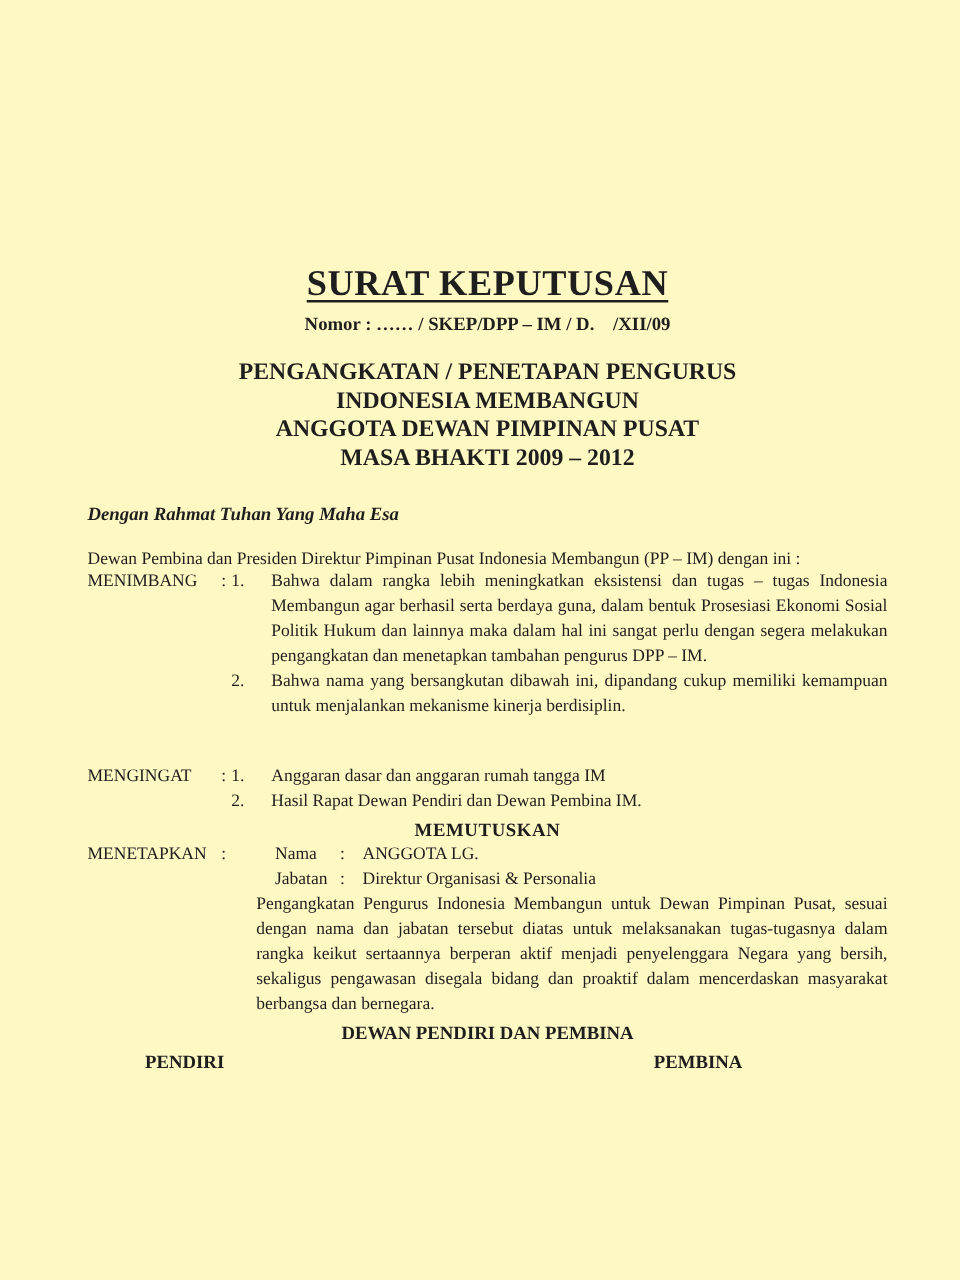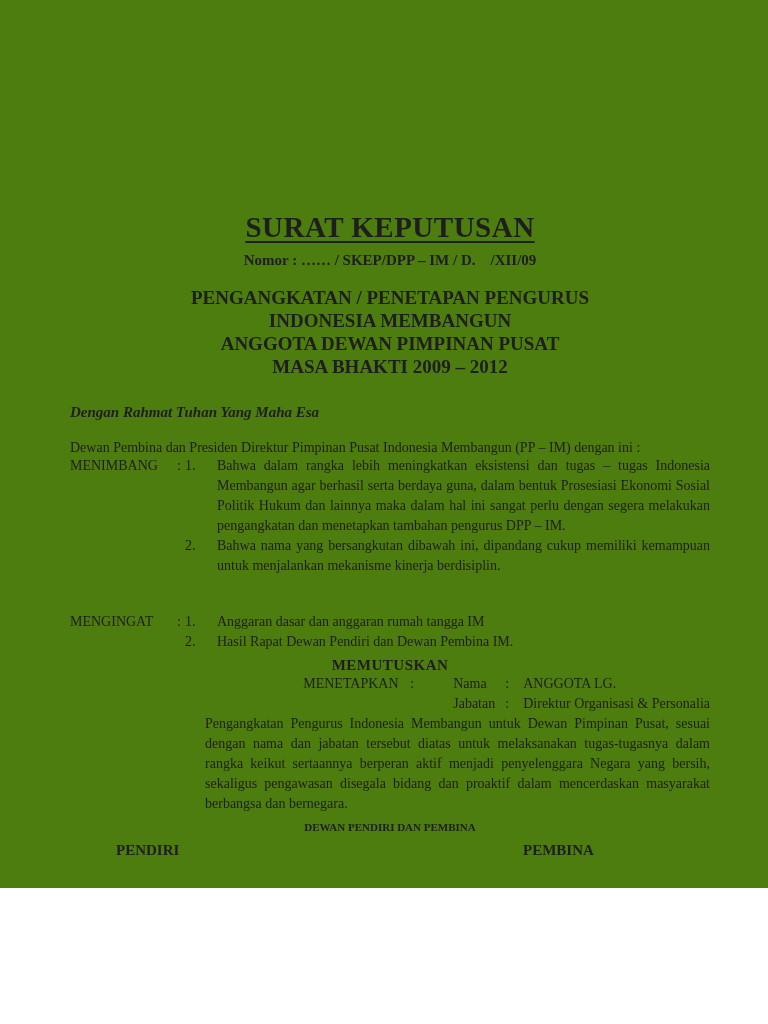"SURAT KEPUTUSAN" .page { background: #4d7c0f -> #fef9c3; height: 888px -> 1024px }
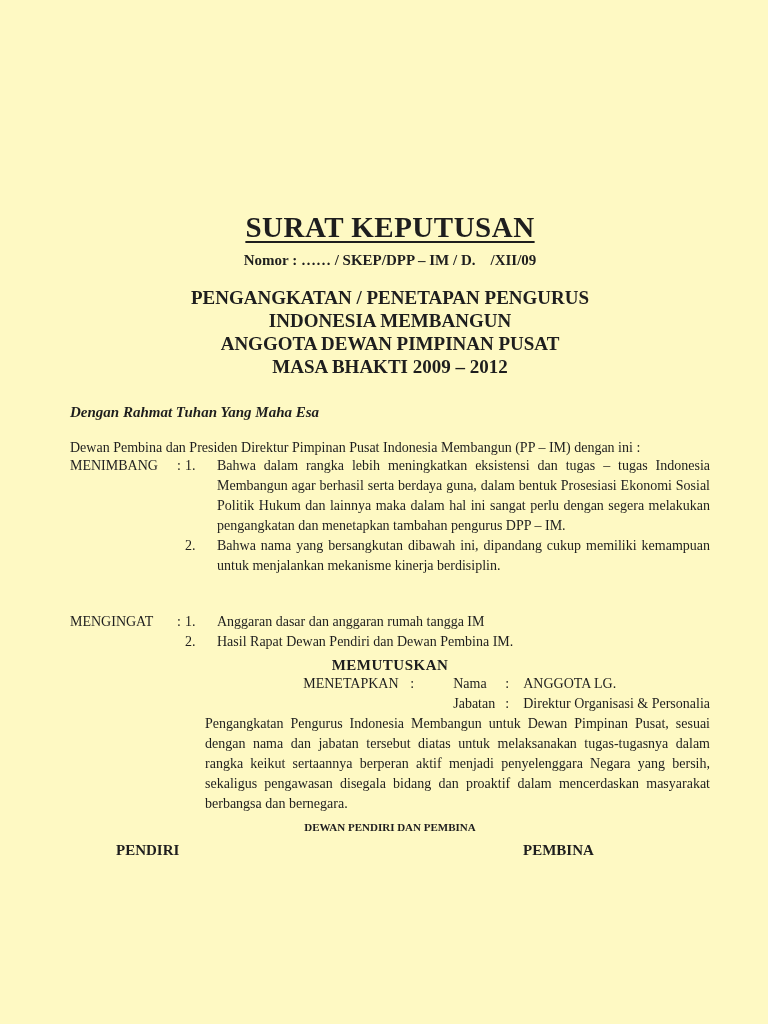"MENIMBANG" .row { justify-content: flex-end -> none }
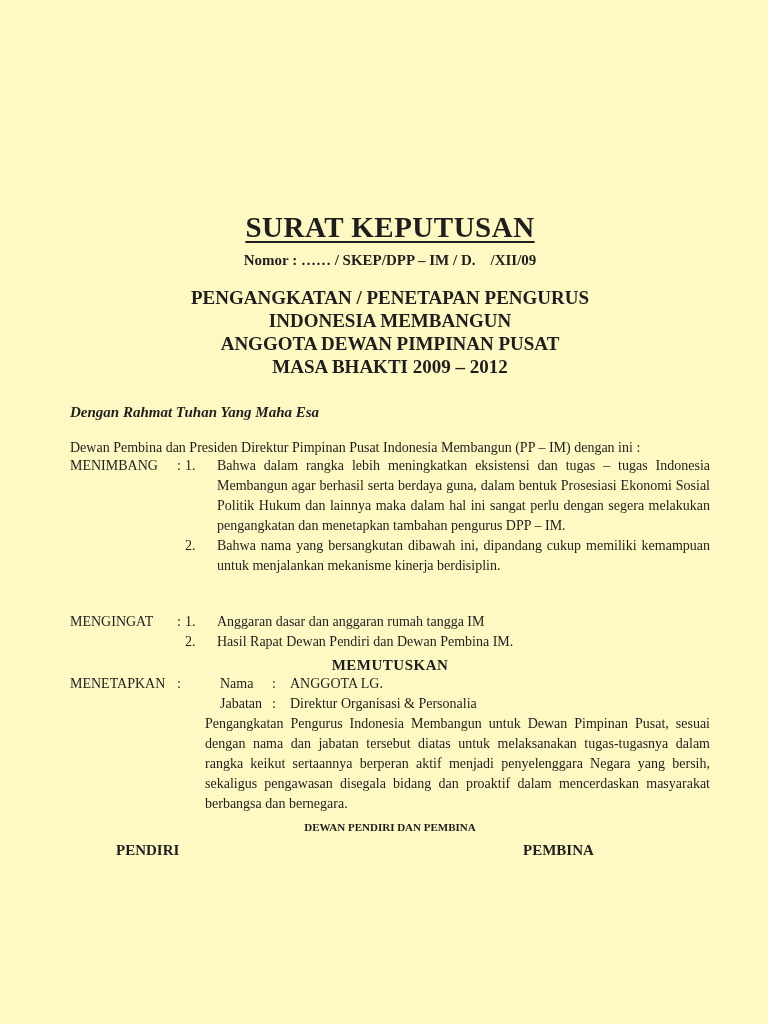"DEWAN PENDIRI DAN PEMBINA" .board-heading { font-size: 11px -> 15px }
